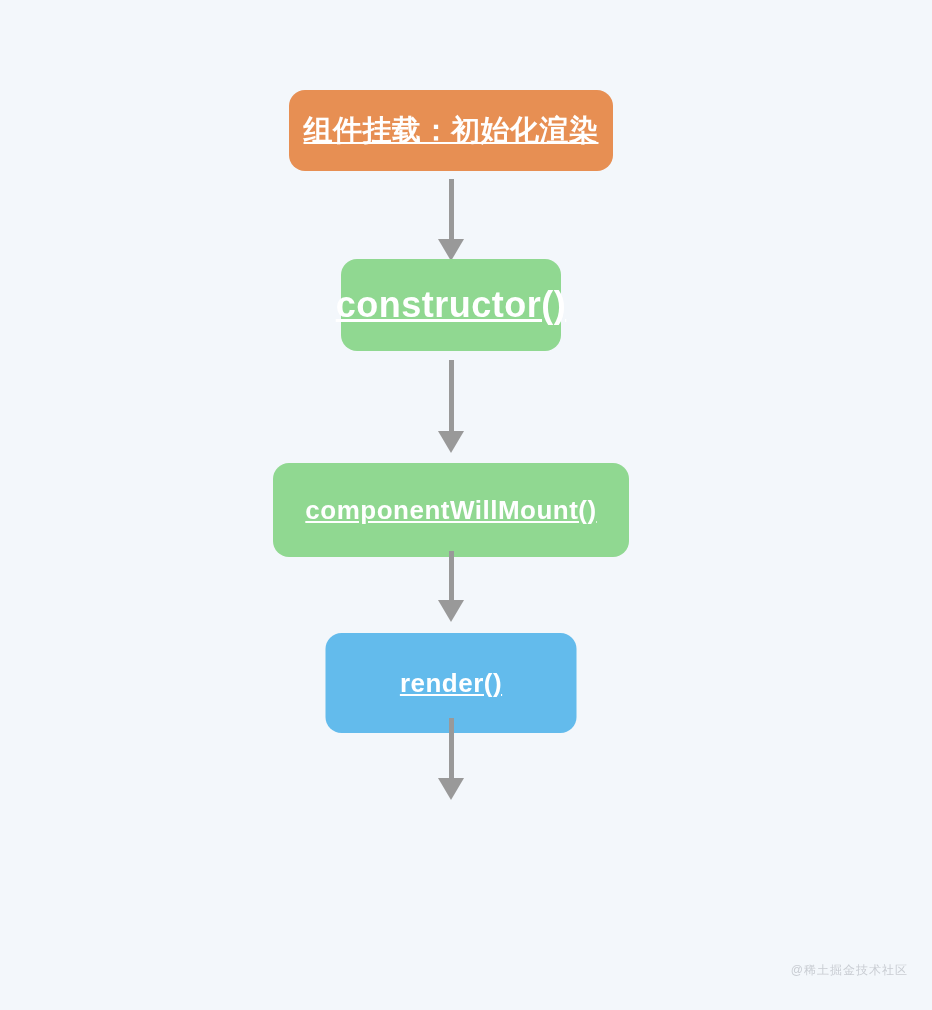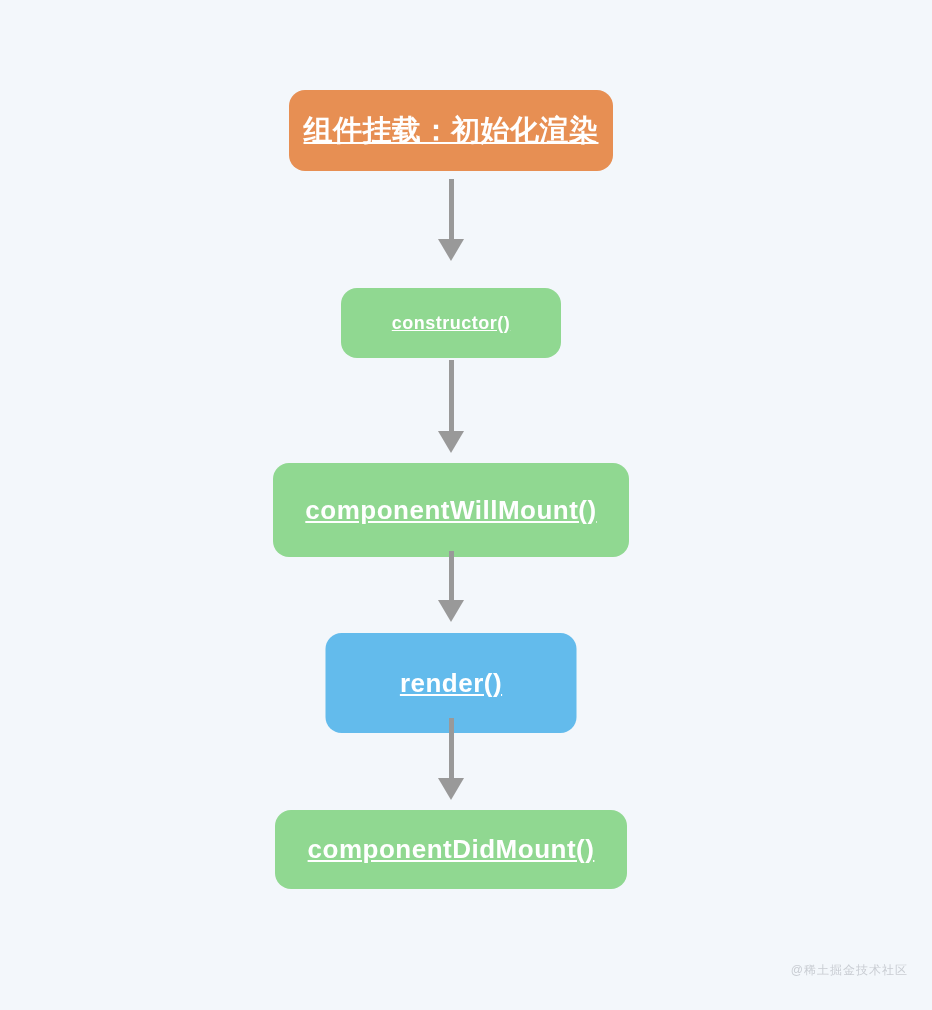"constructor()" .n1 { font-size: 18px -> 36px; height: 70px -> 92px; top: 288px -> 259px }
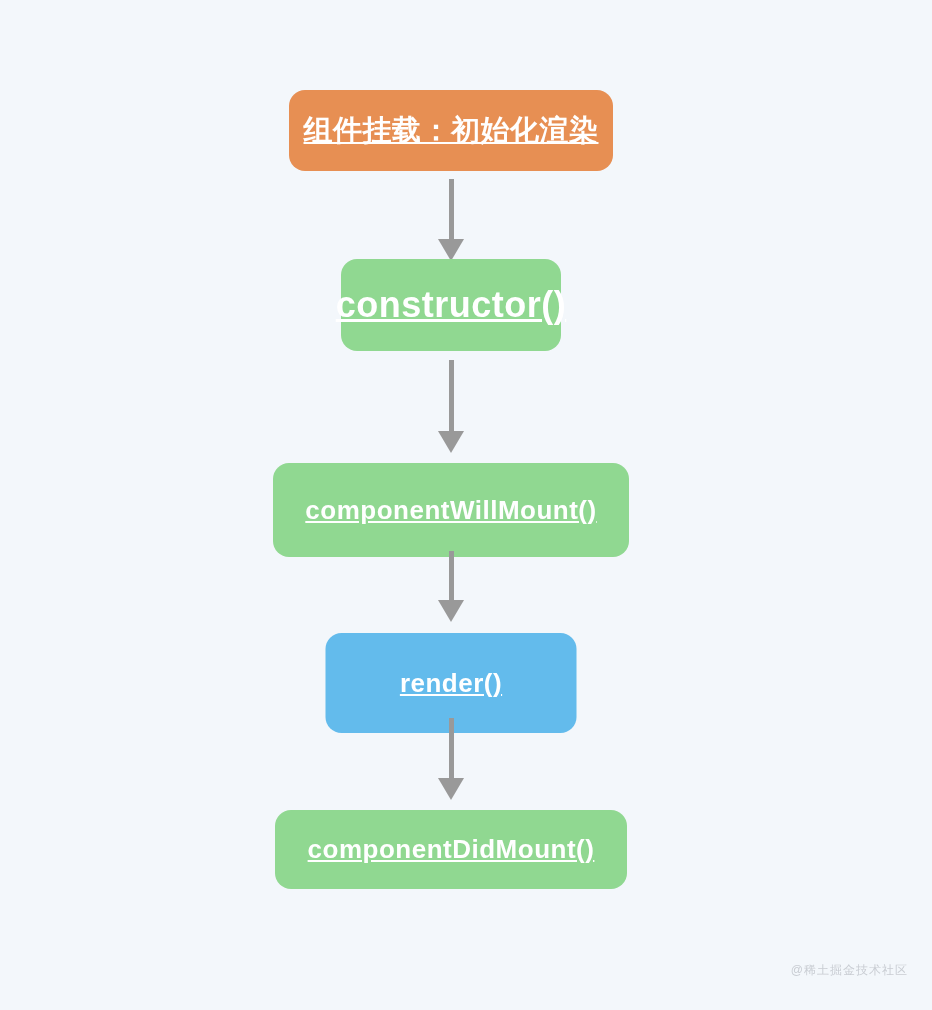"componentDidMount()" div.node { html: <div>componentDidMount()</div> -> none }
